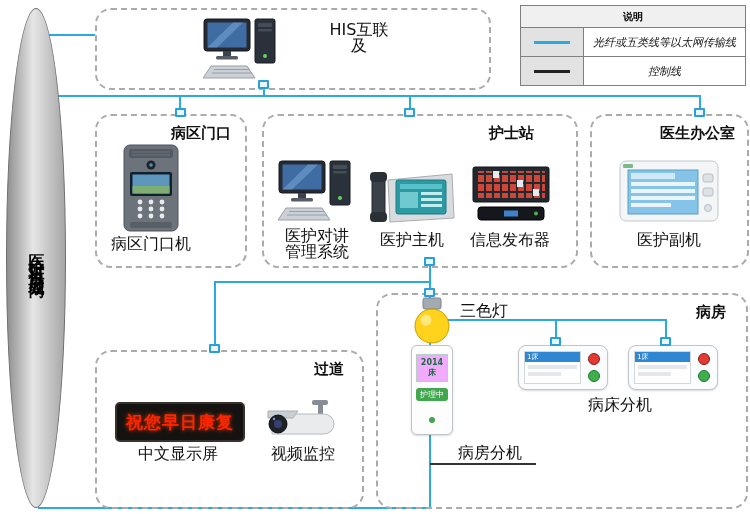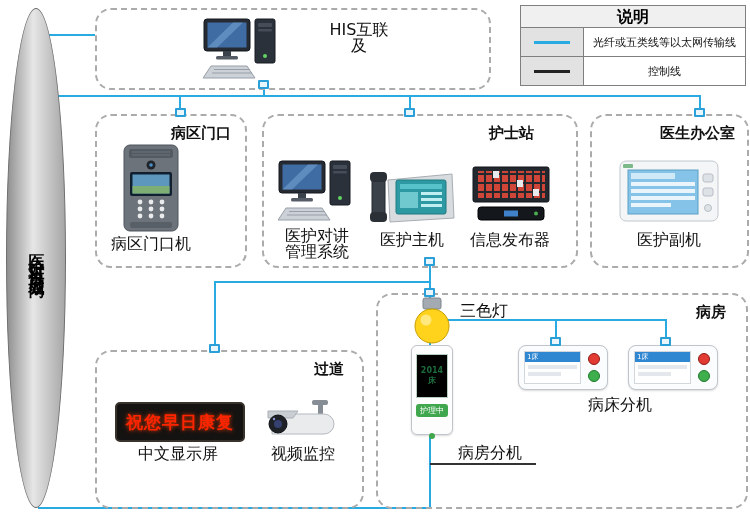"说明" .legend-title { font-size: 16px -> 10px }
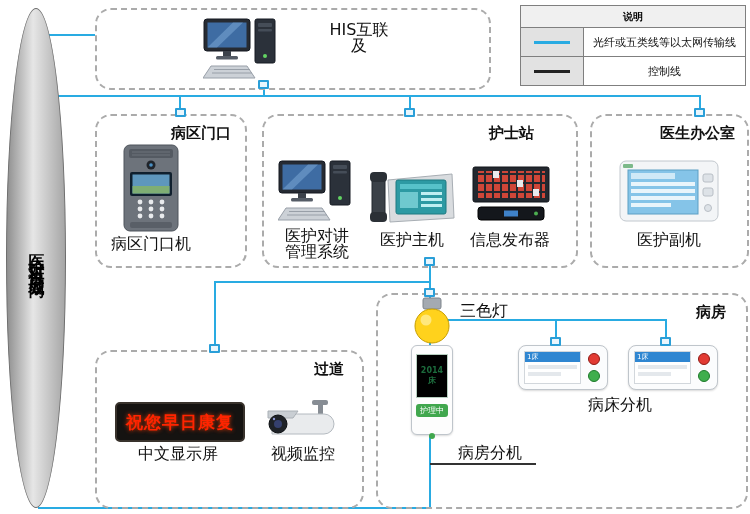"光纤或五类线等以太网传输线" .legend-text { font-style: none -> italic }
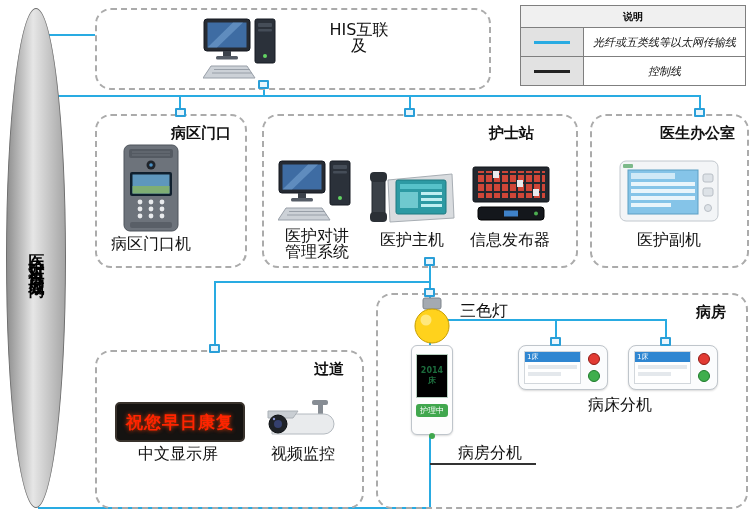"2014床" .wu-screen { background: #000000 -> #f0abfc; padding: 11px 0 -> 3px 0 }
